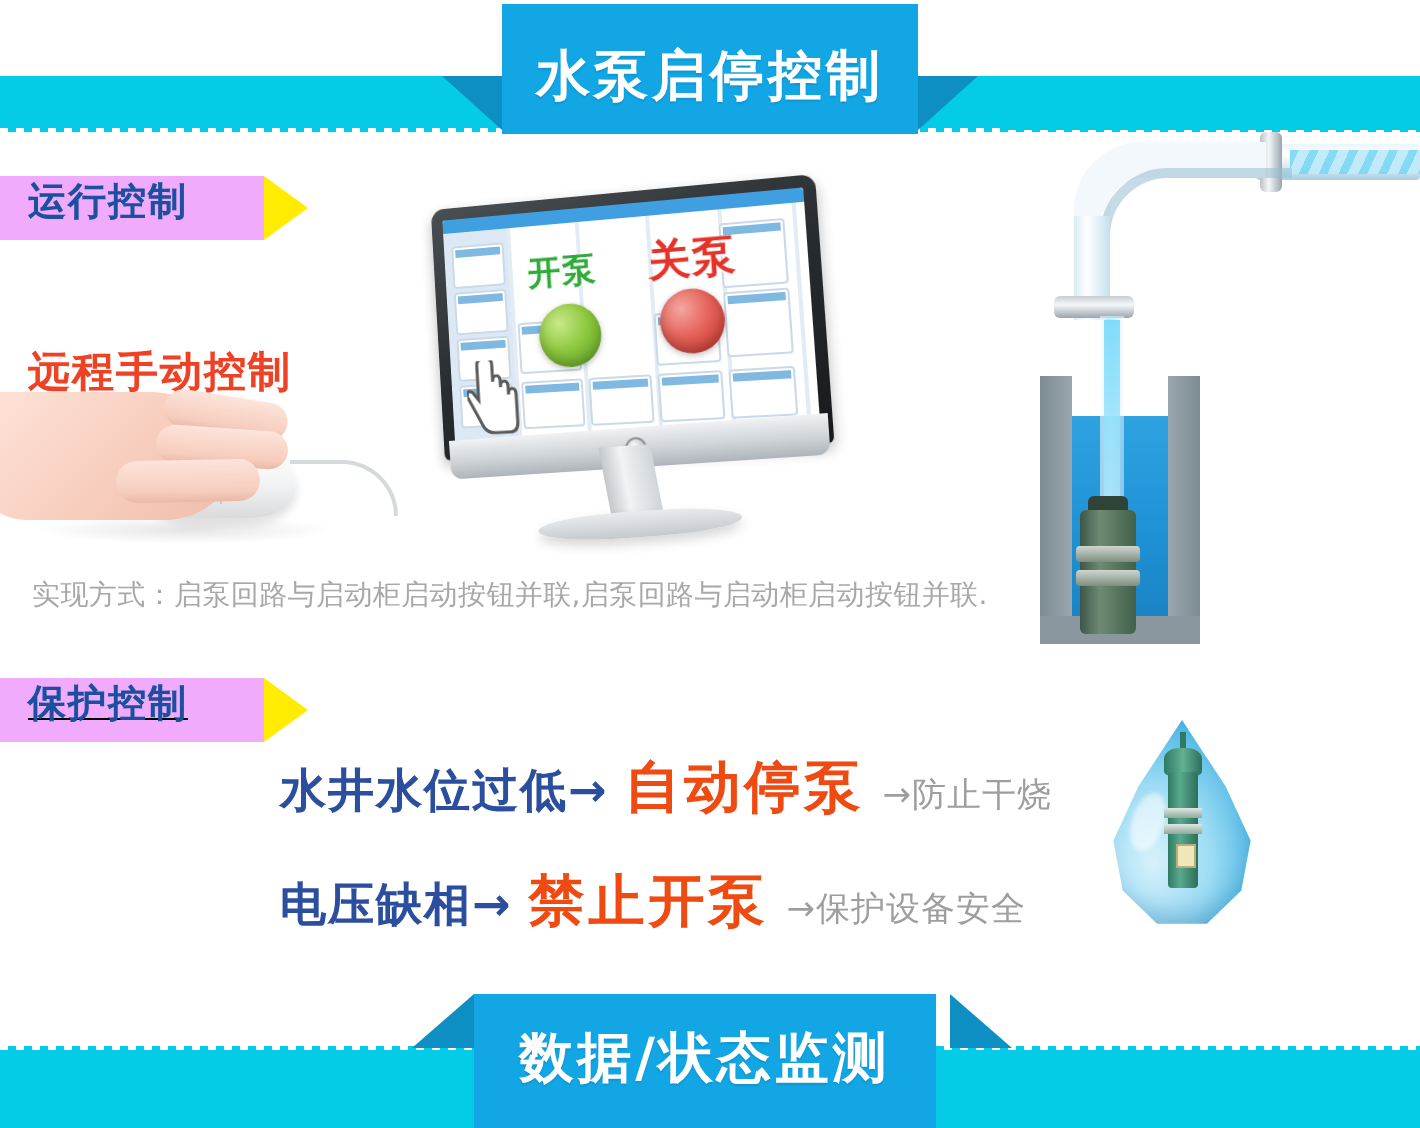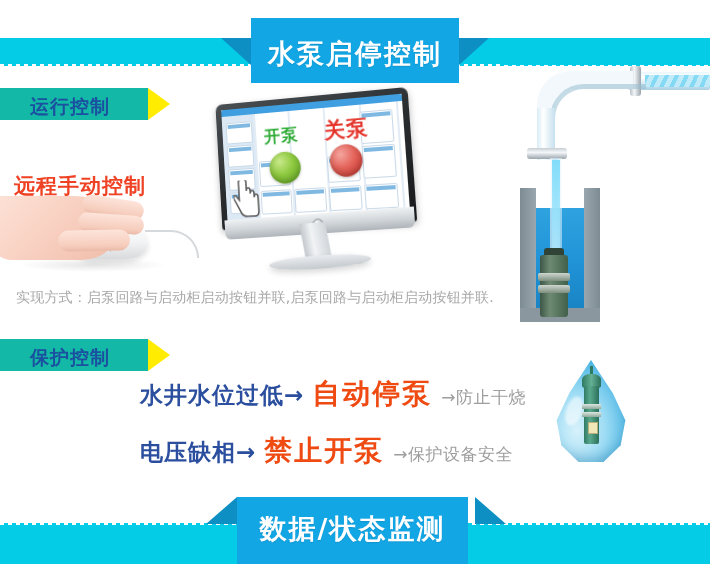"水泵启停控制" .ribbon-center.top { top: 18px -> 2px }
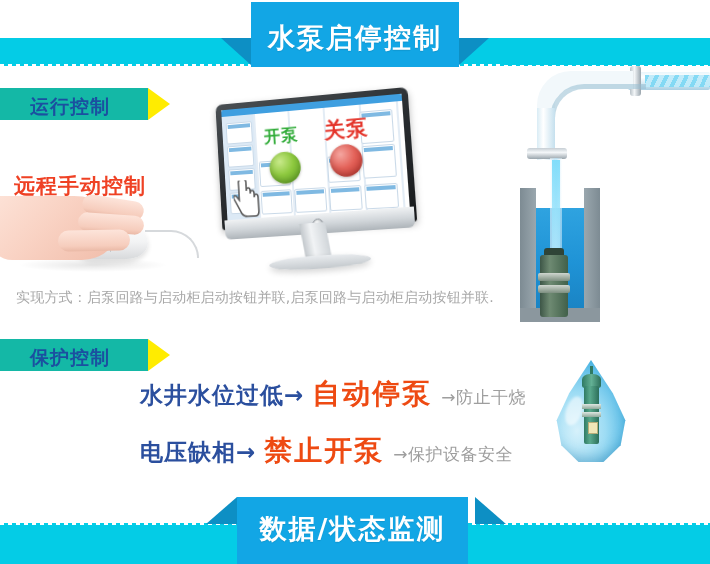"运行控制" .tag-arrow { align-items: flex-end -> flex-start; background: #14b8a6 -> #f0abfc; padding-left: 30px -> 14px }
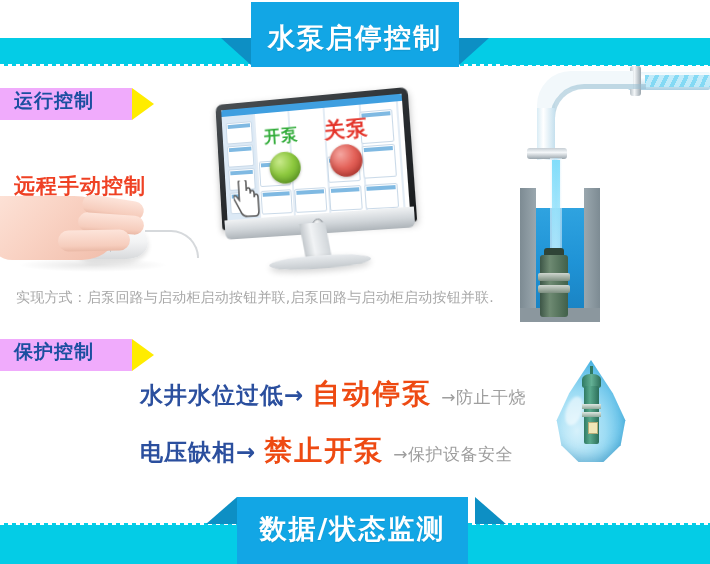"保护控制" .tag-prot { text-decoration: none -> underline }
